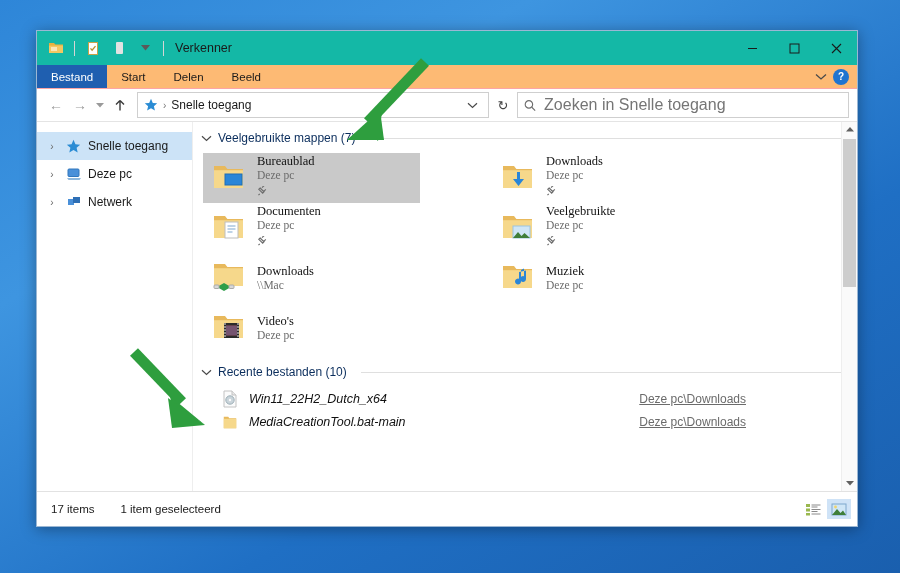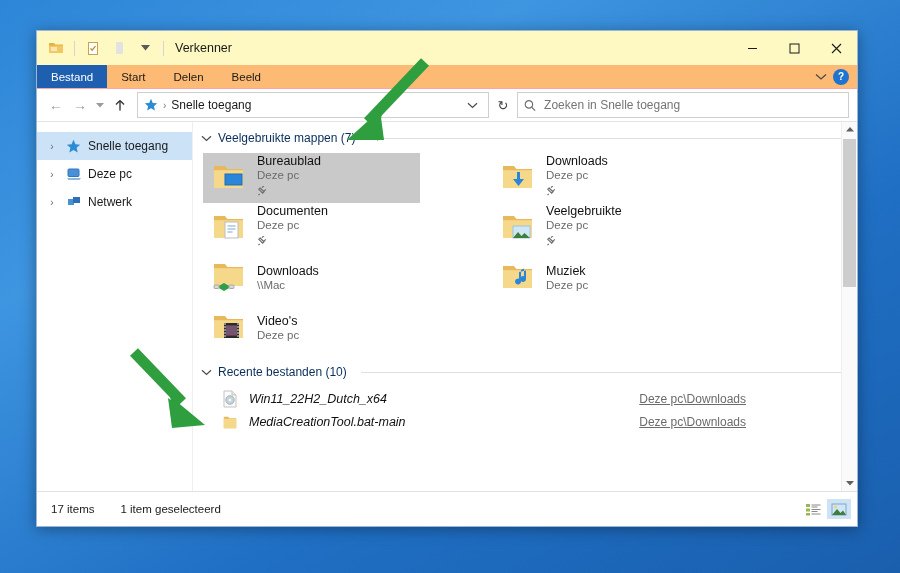"Verkenner" .titlebar { background: #fef9c3 -> #14b8a6 }
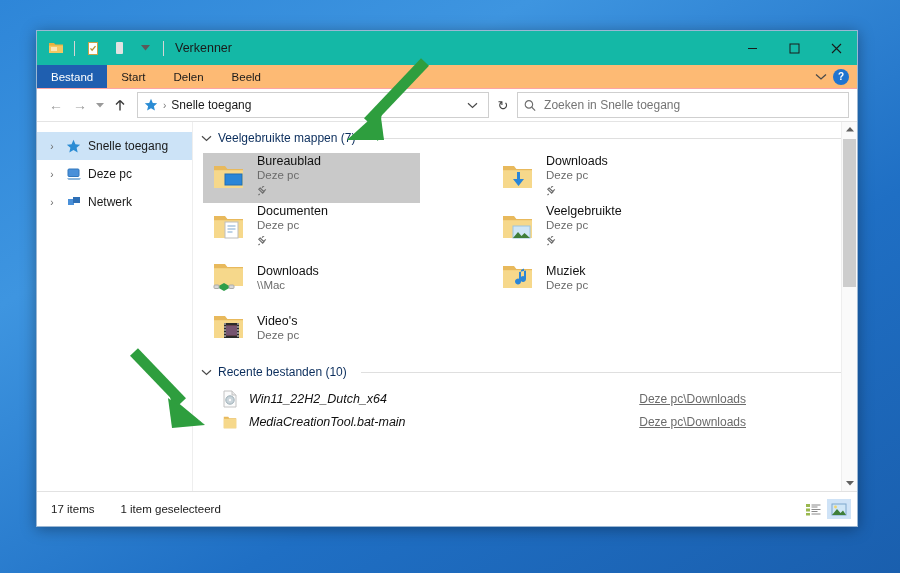"Zoeken in Snelle toegang" .searchbox input { font-size: 12px -> 16px }
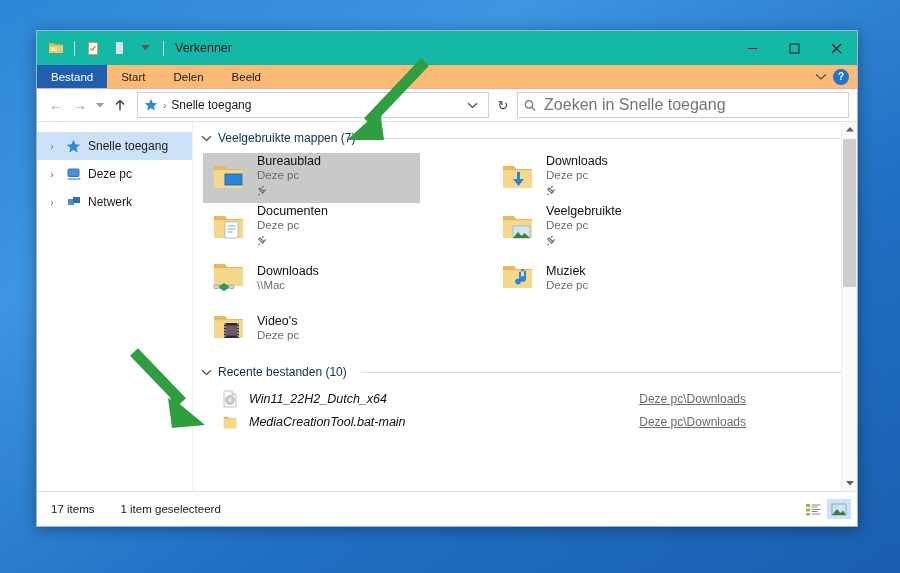"Bureaublad" .grid { font-family: none -> Liberation Serif, serif }
